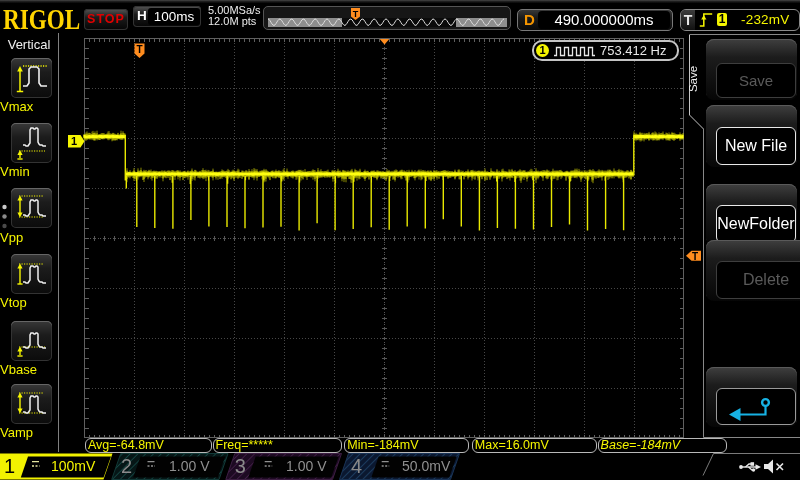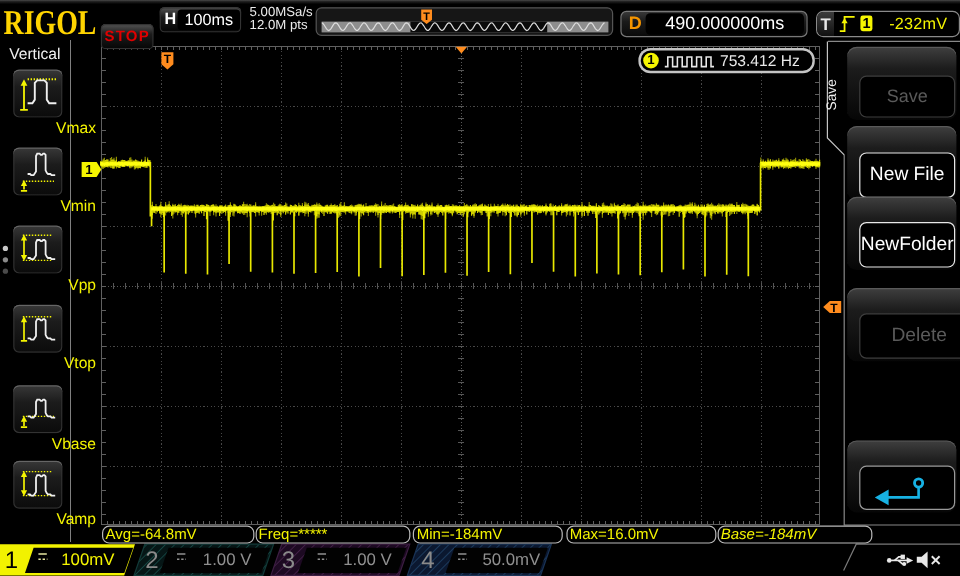"STOP" div.abs { top: 20px -> 9px }
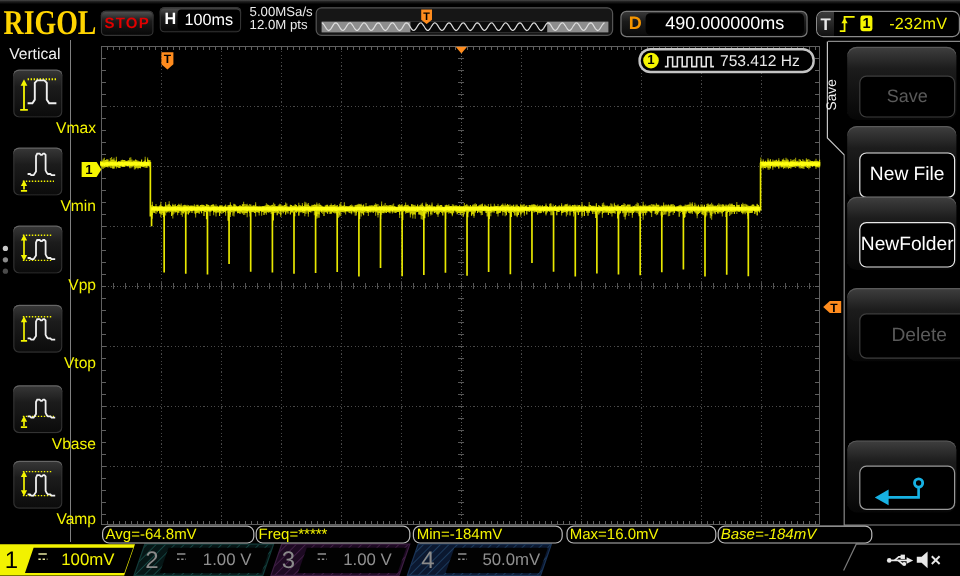"Vmax" .iclab { margin-left: 16px -> none; text-align: right -> left }
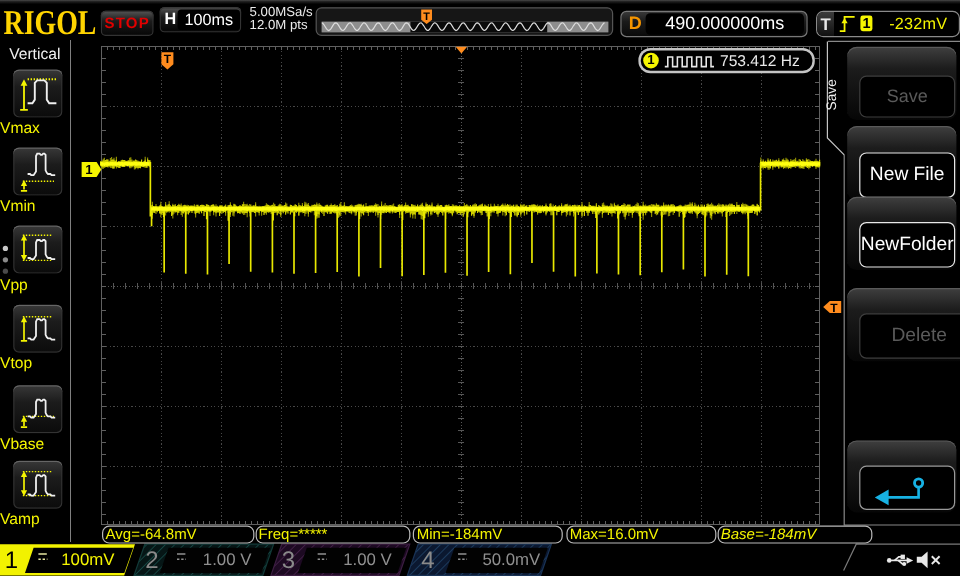"NewFolder" div.sbtn { top: 164px -> 184px }
